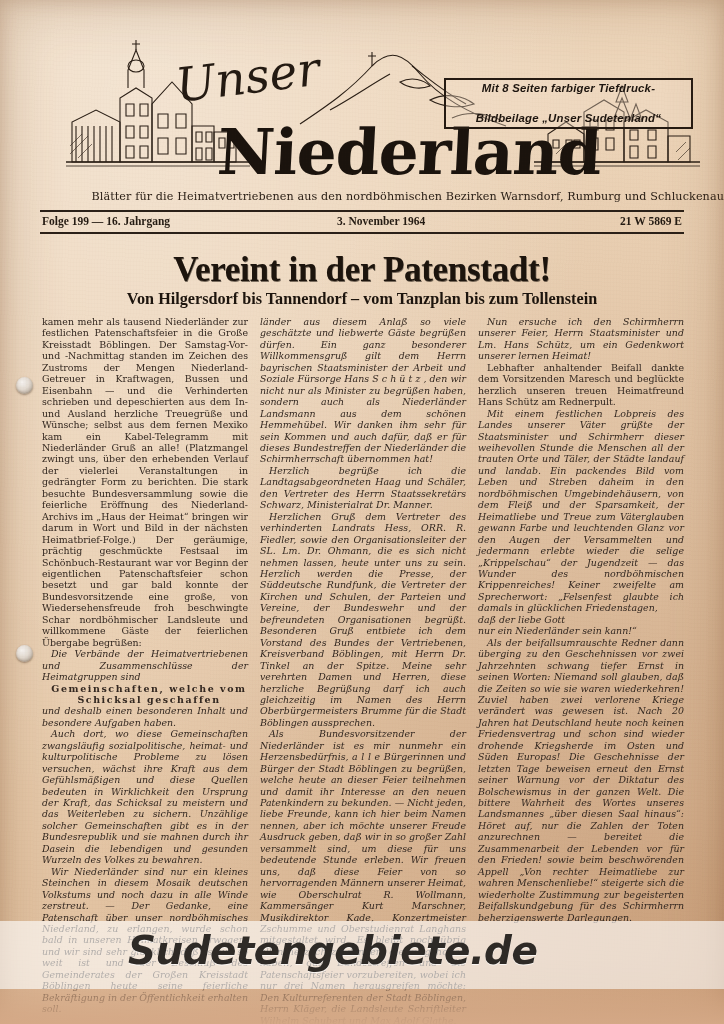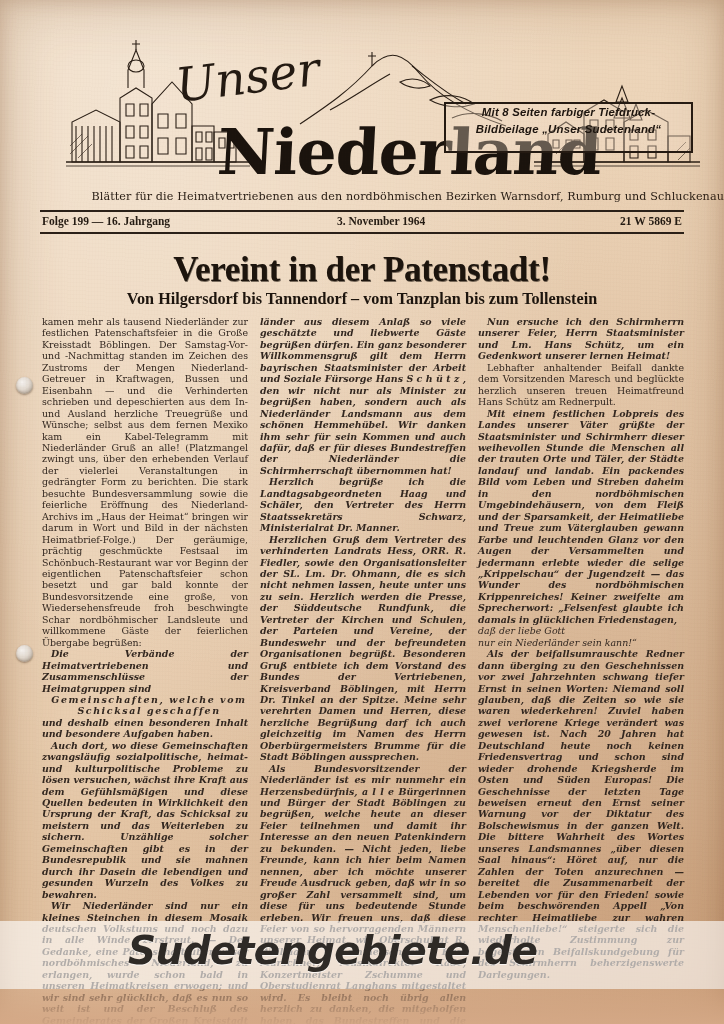"Mit 8 Seiten farbiger Tiefdruck-" #supplement-box { justify-content: flex-start -> space-between; margin-top: 24px -> none }
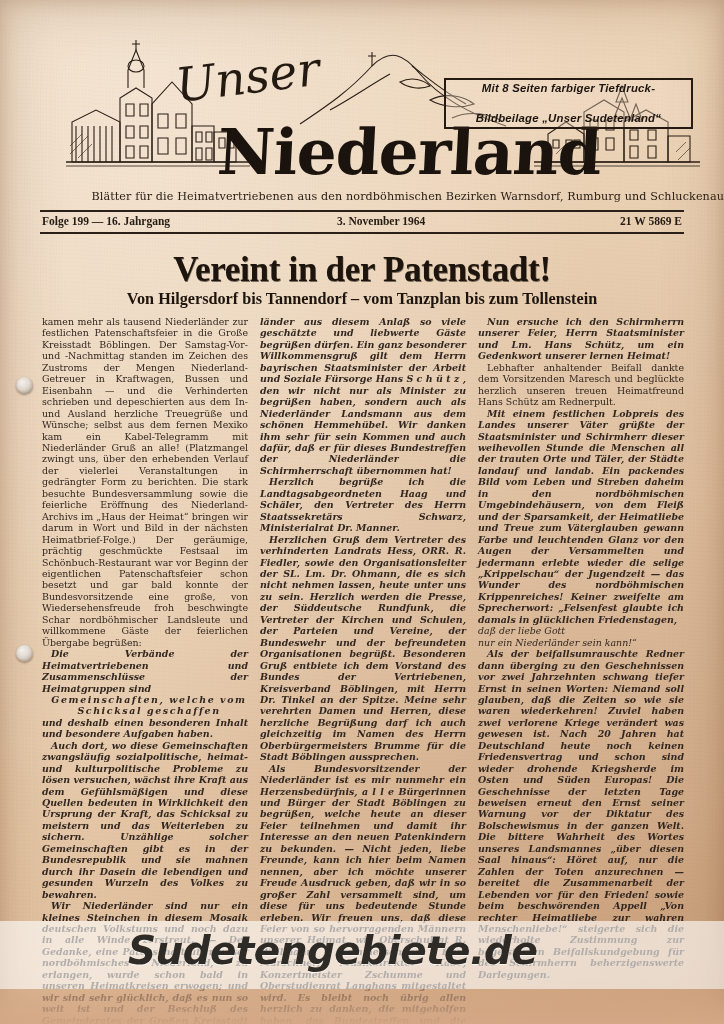"länder aus diesem Anlaß so" .col p.it { font-weight: bold -> normal }
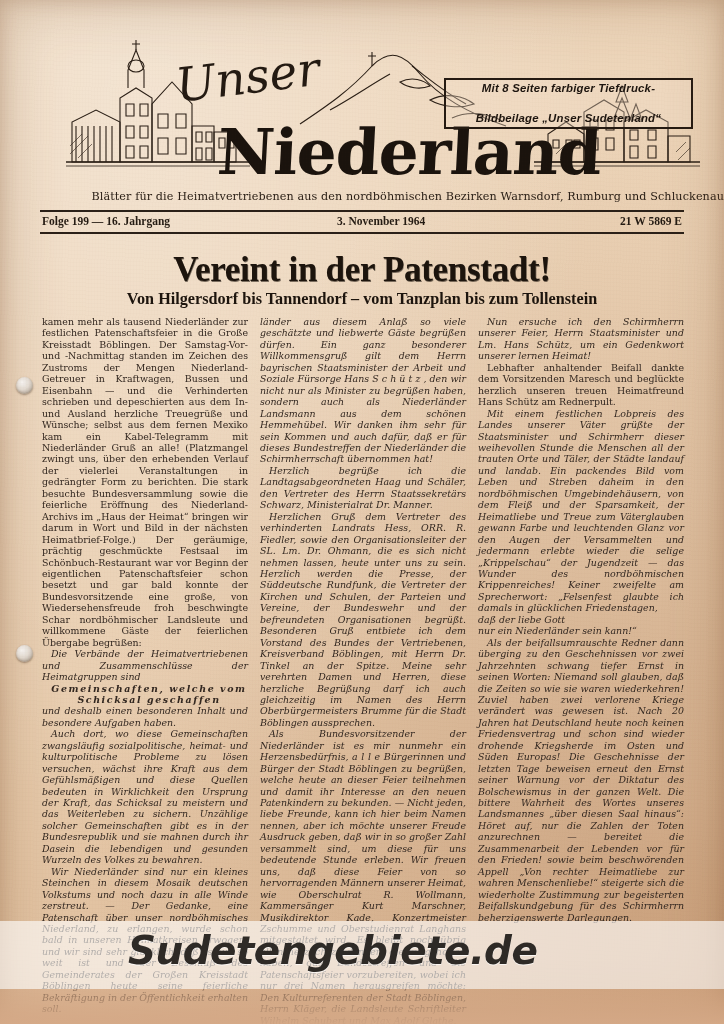"Gemeinschaften, welche vom Schicksal" .col p.sp { font-style: italic -> none }
